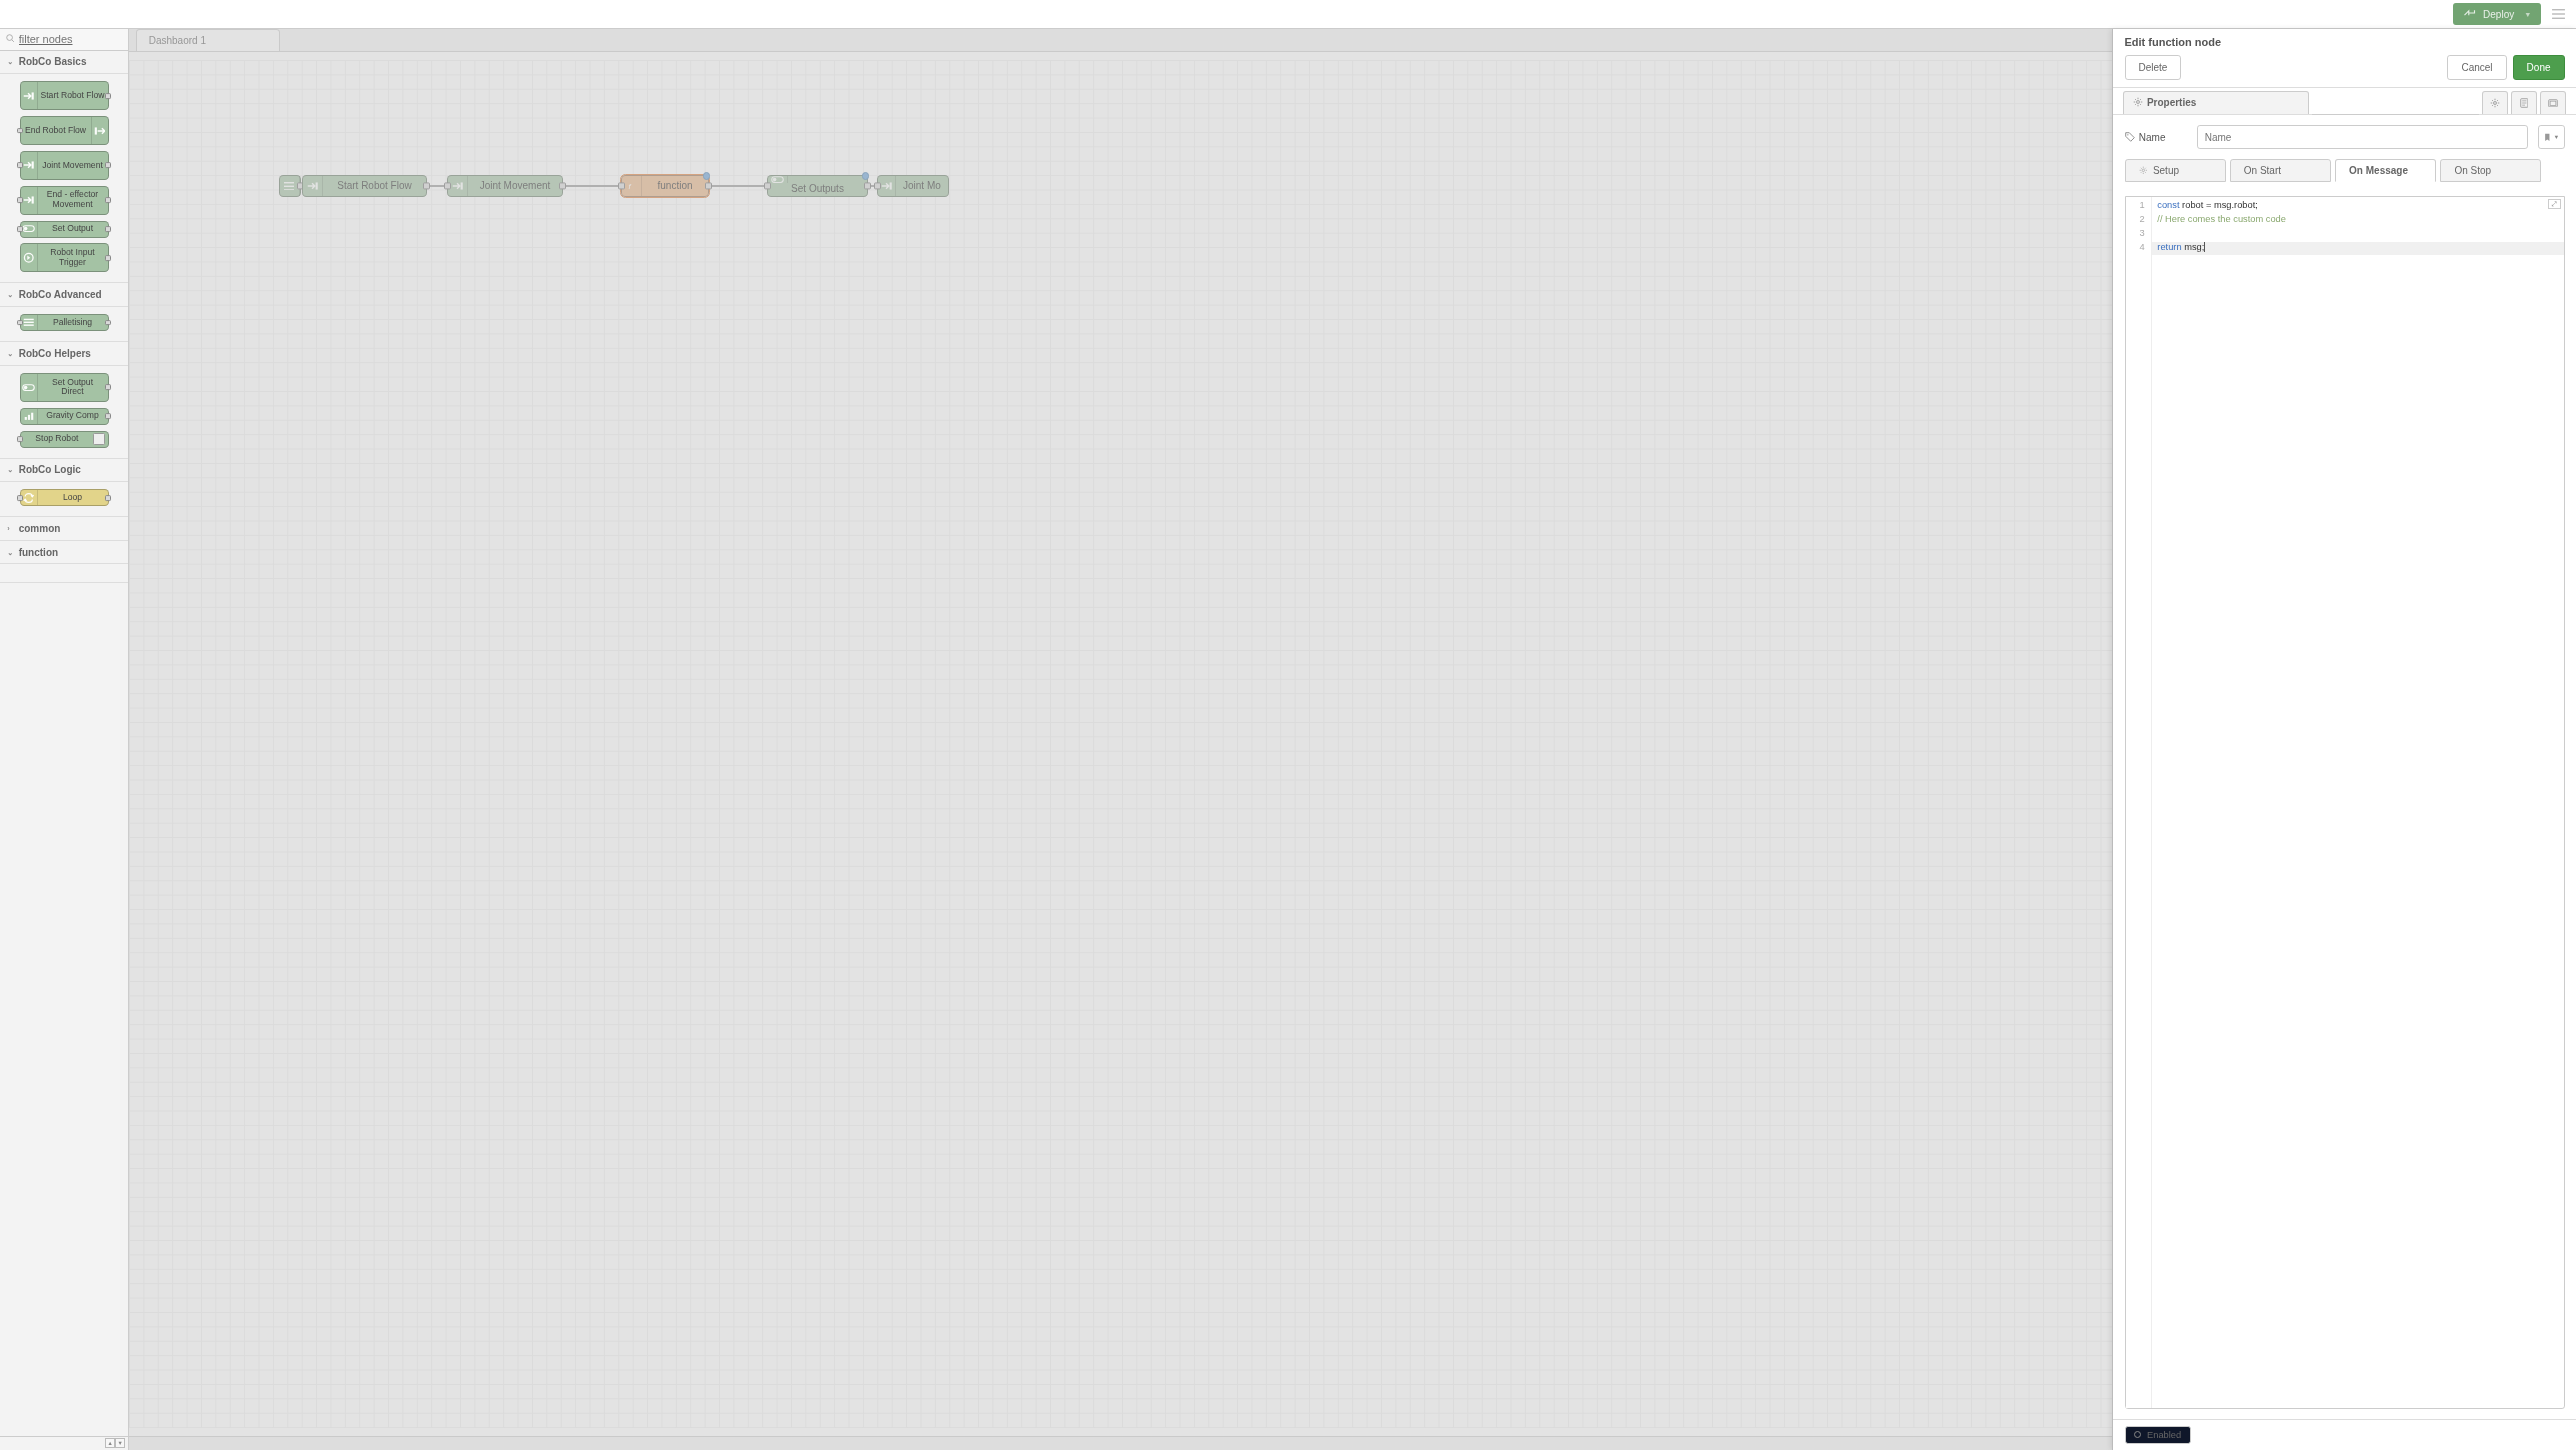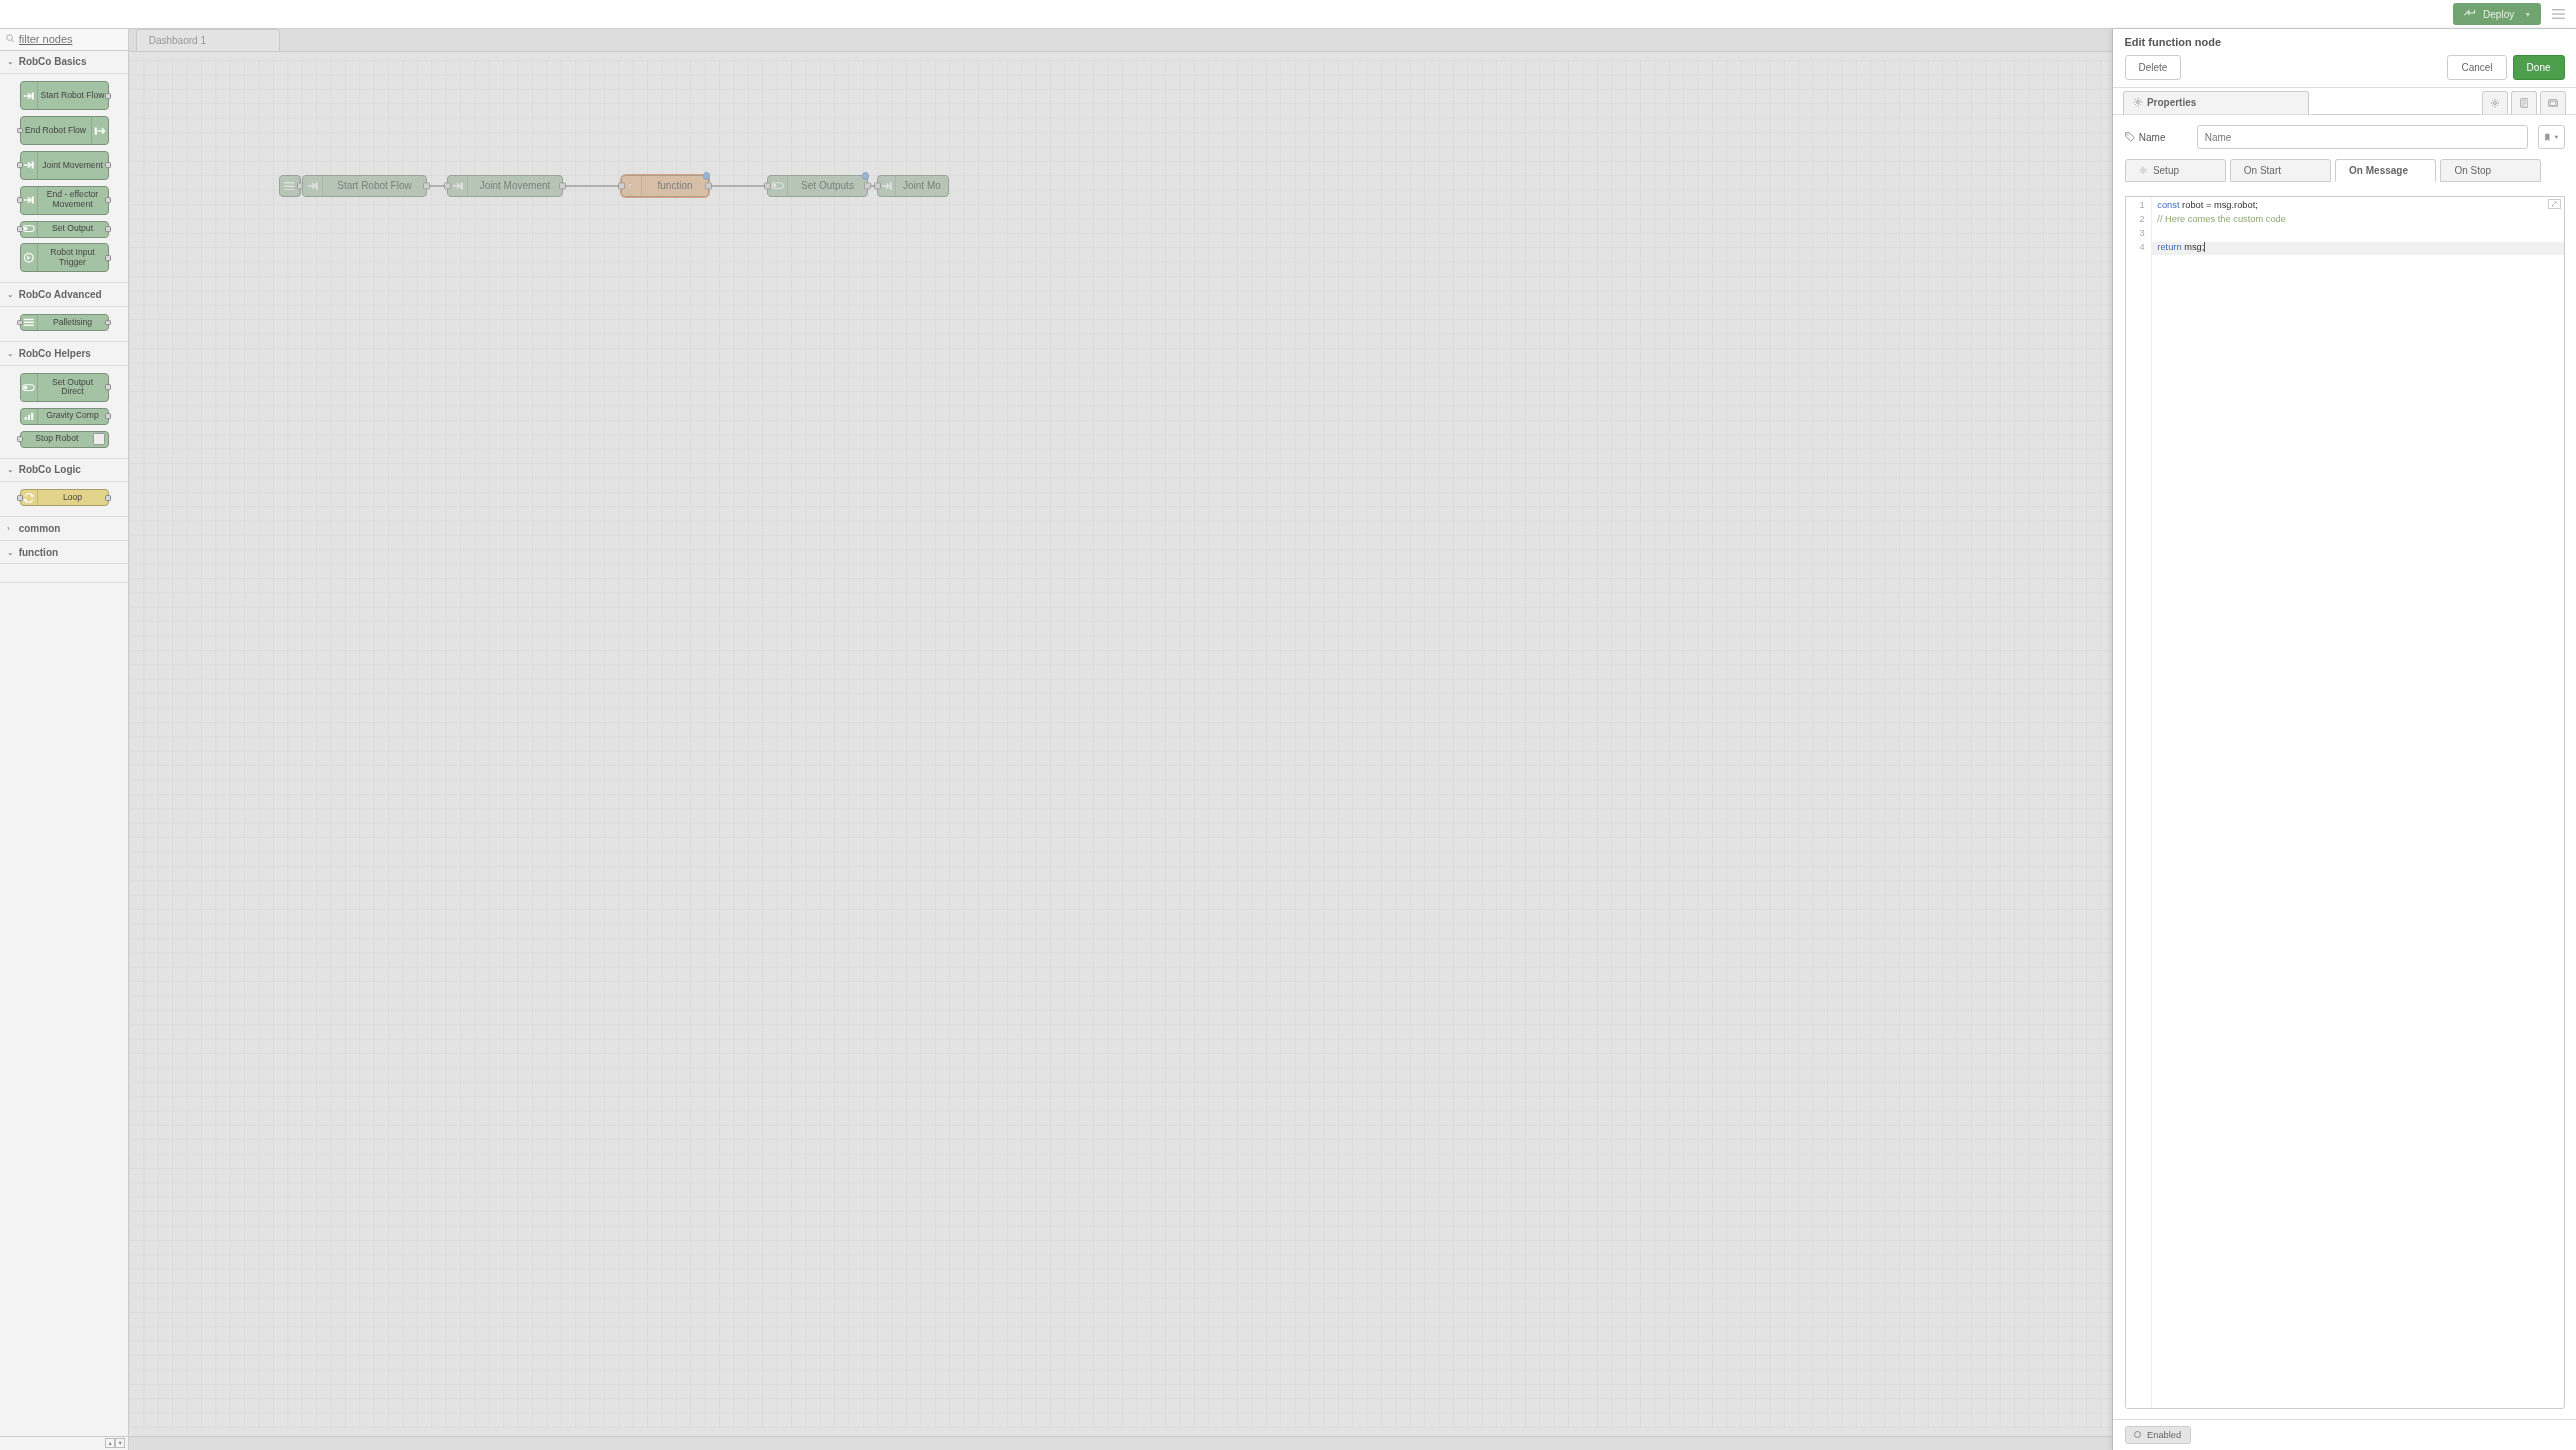"Set Outputs" div.flow-node { flex-direction: none -> column }
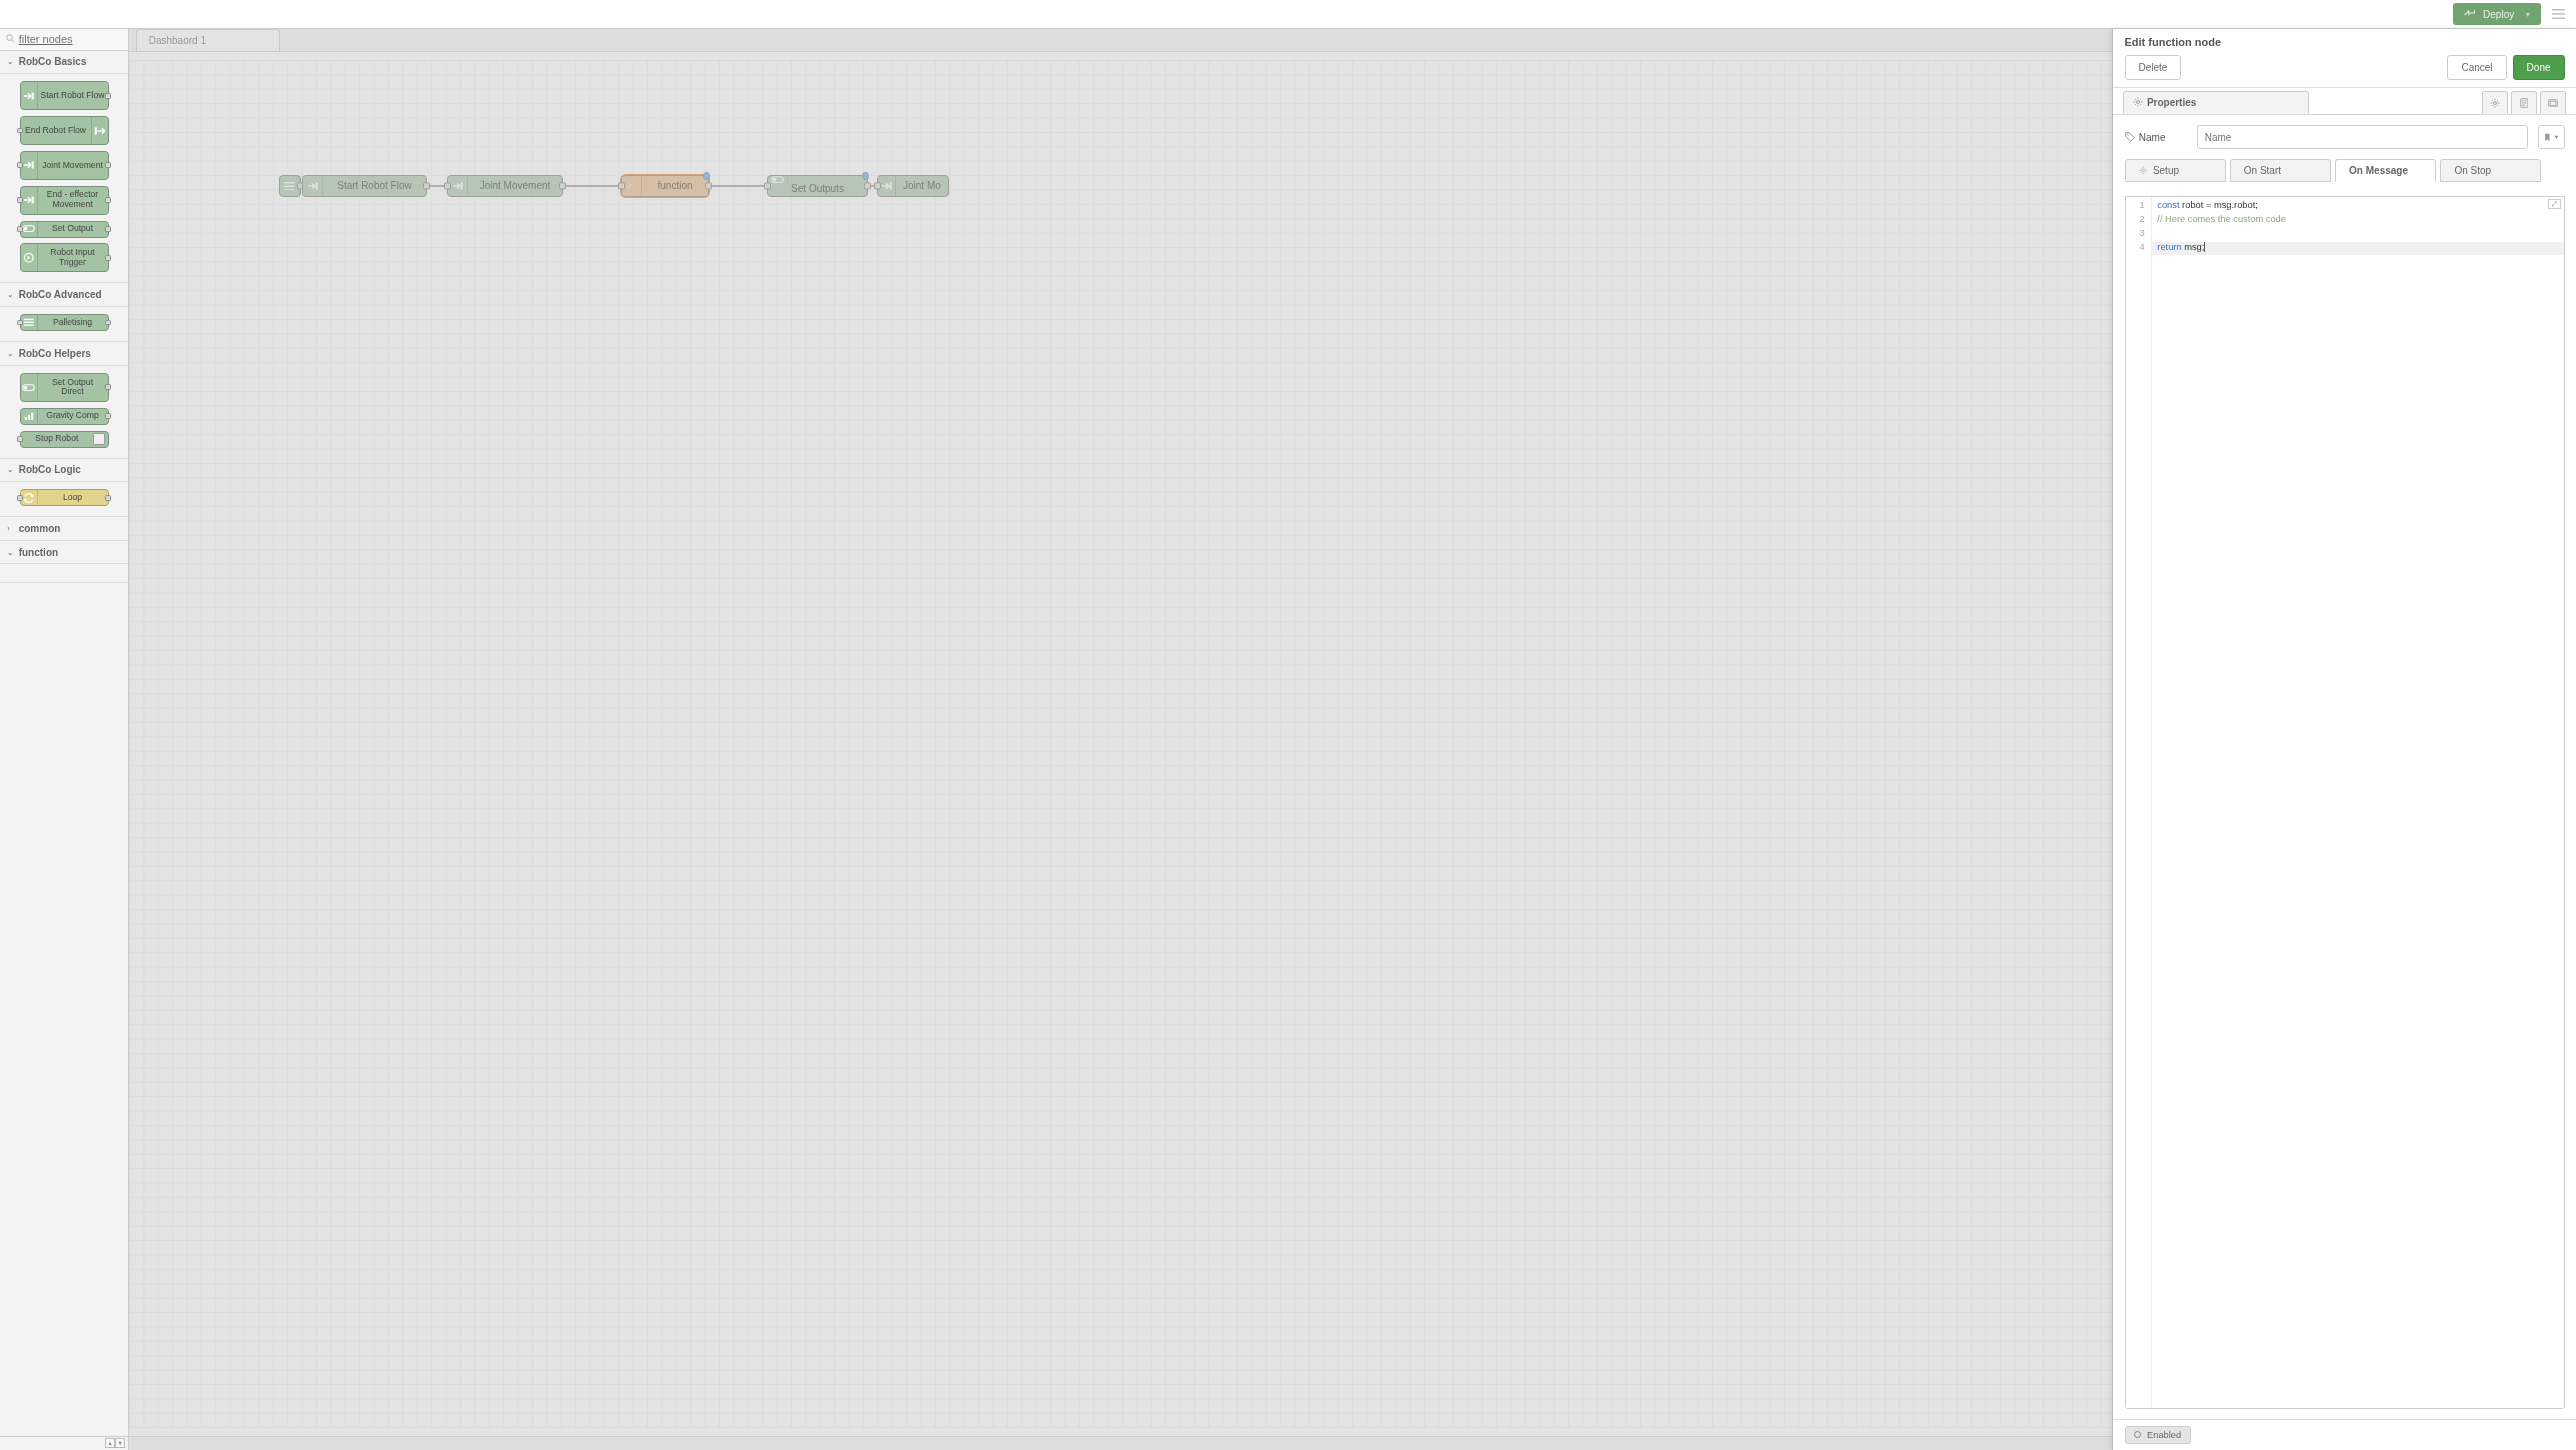"Enabled" .enabled-toggle { background: #e5e5e5 -> #0f172a }
